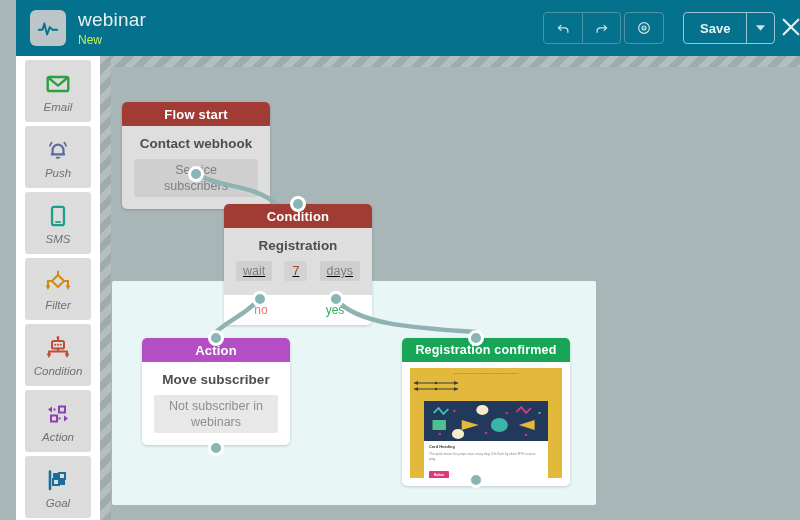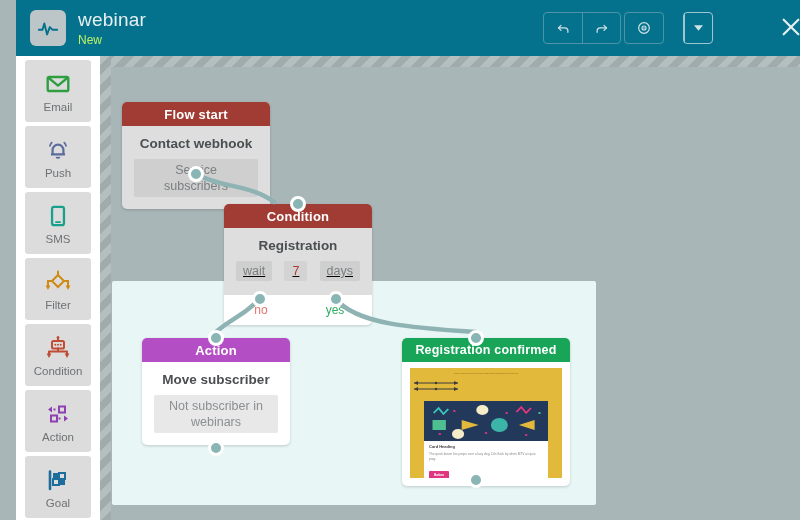"Save" div { html: none -> <div>Save</div> }
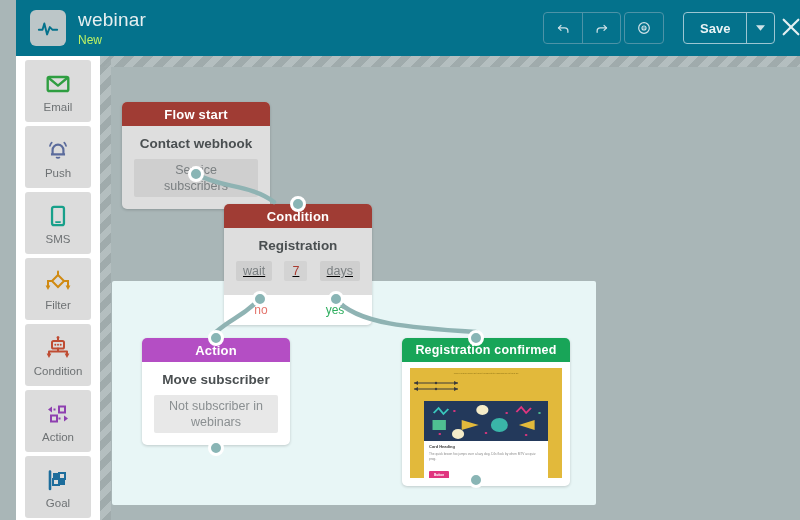"Email" #sidebar { font-style: none -> italic }
